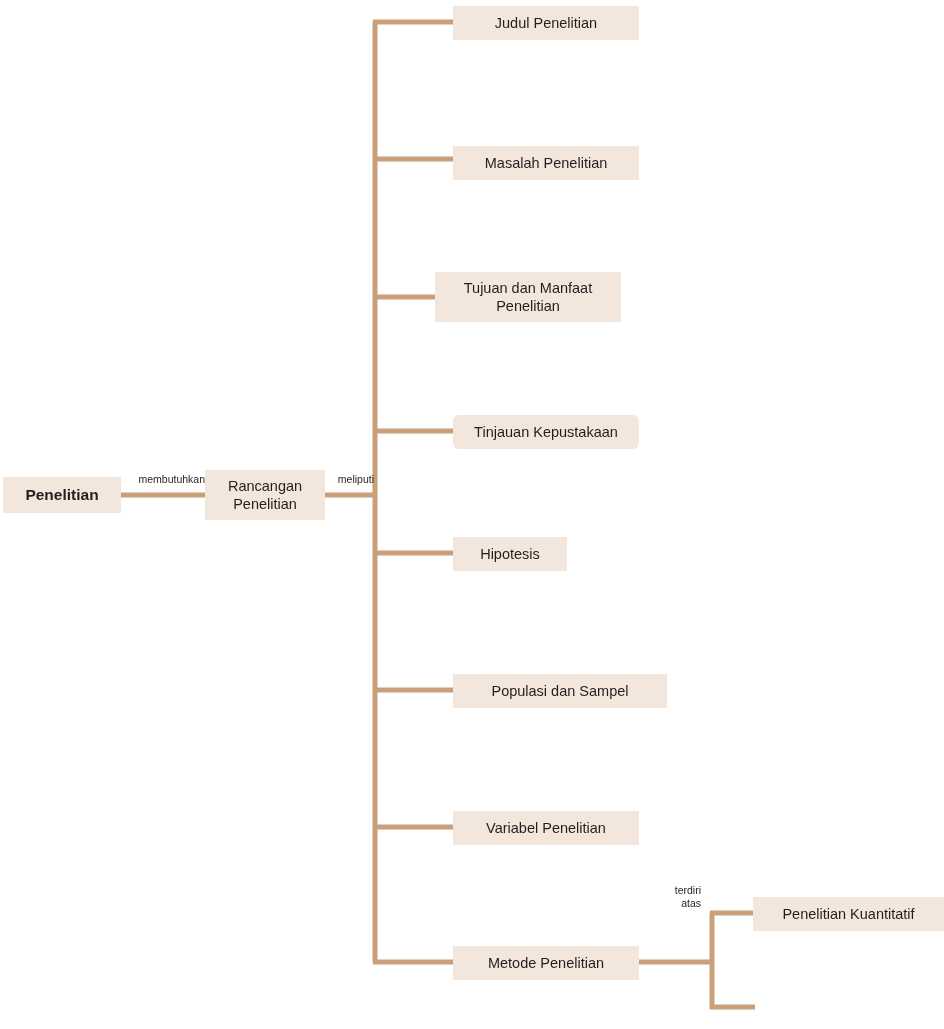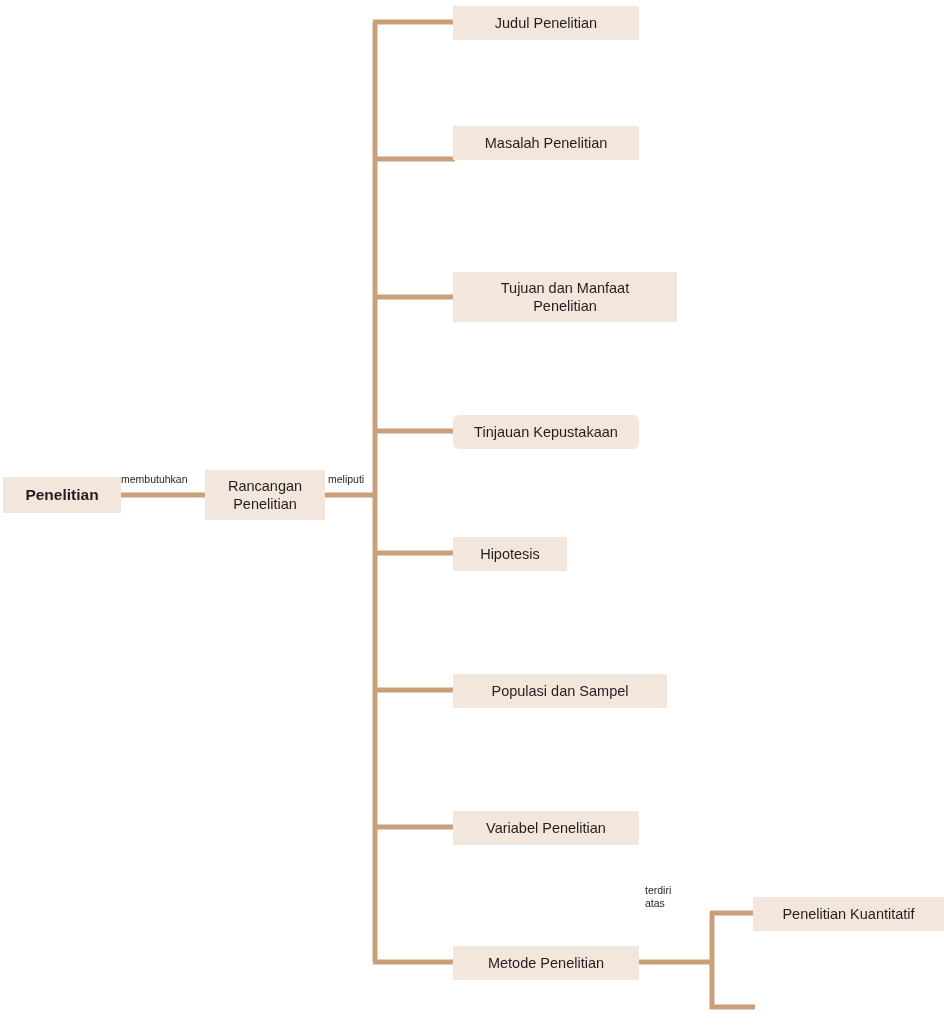"Masalah Penelitian" div.node { top: 126px -> 146px }
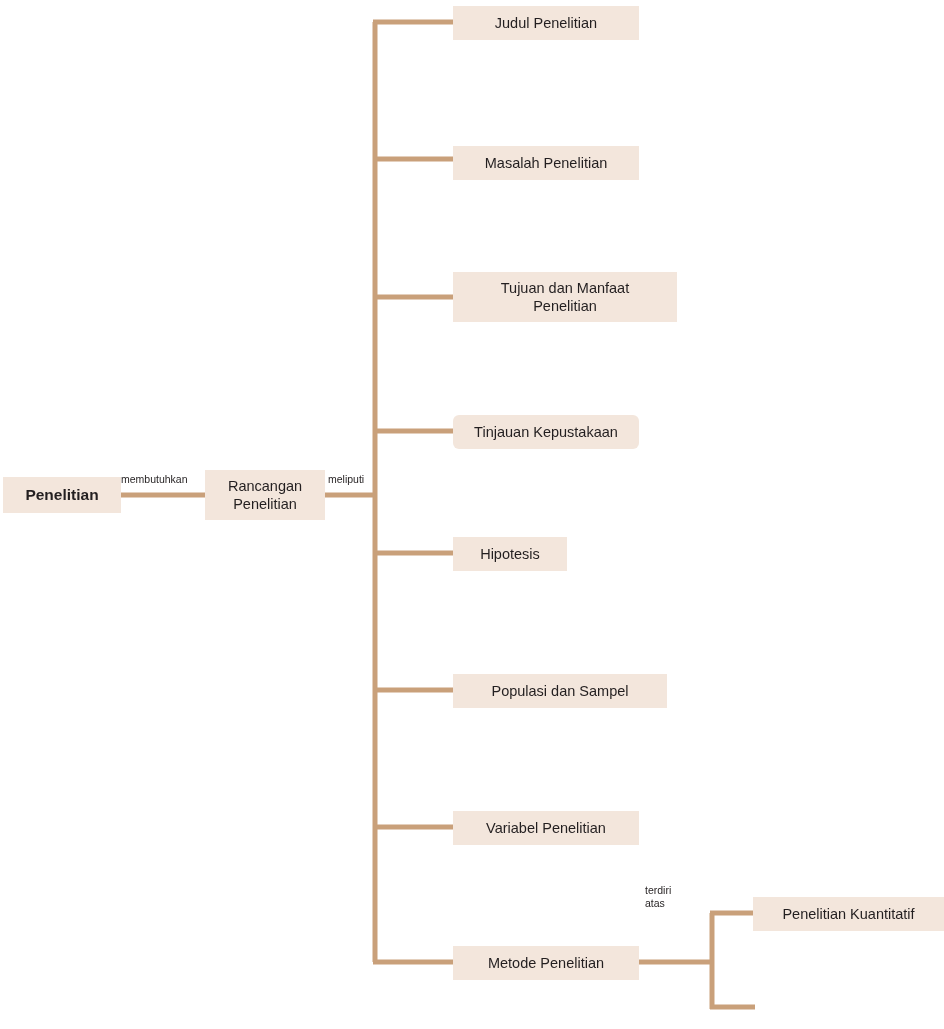"Tujuan dan Manfaat" div.node { left: 453px -> 435px; width: 224px -> 186px }
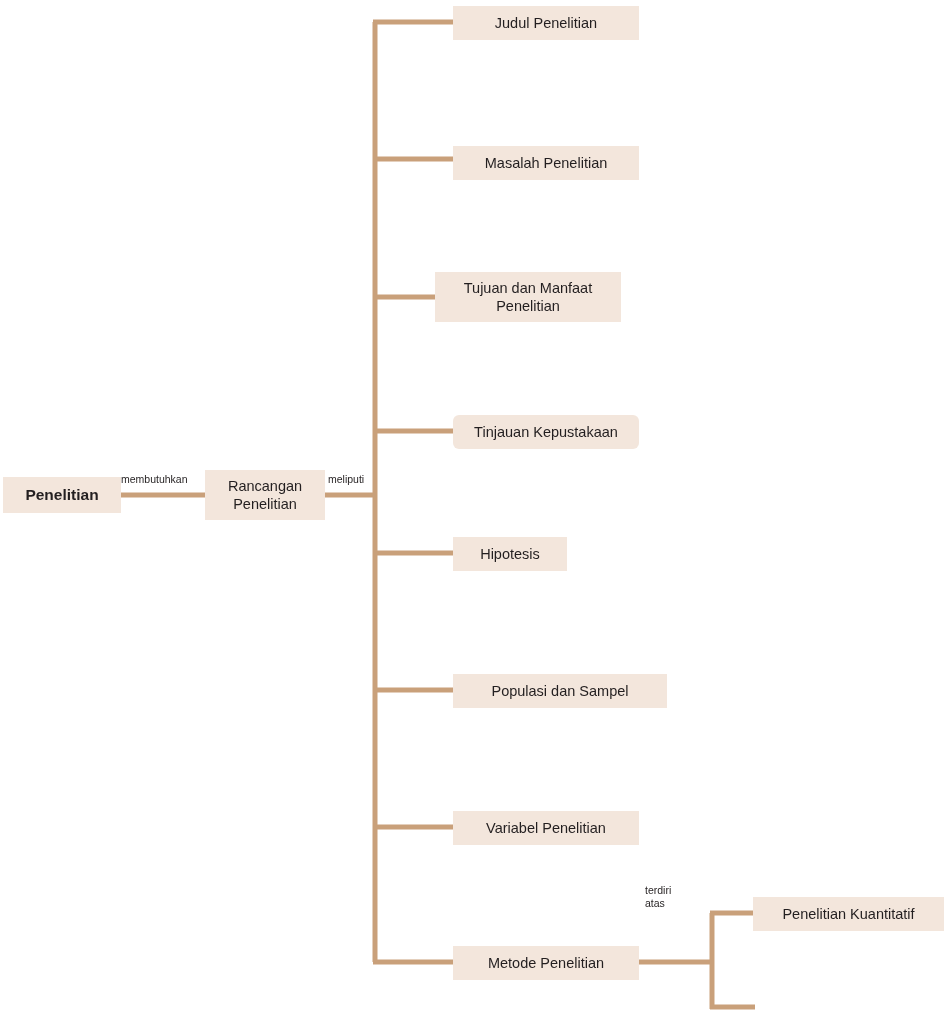"membutuhkan" .edge-label { text-align: left -> right }
